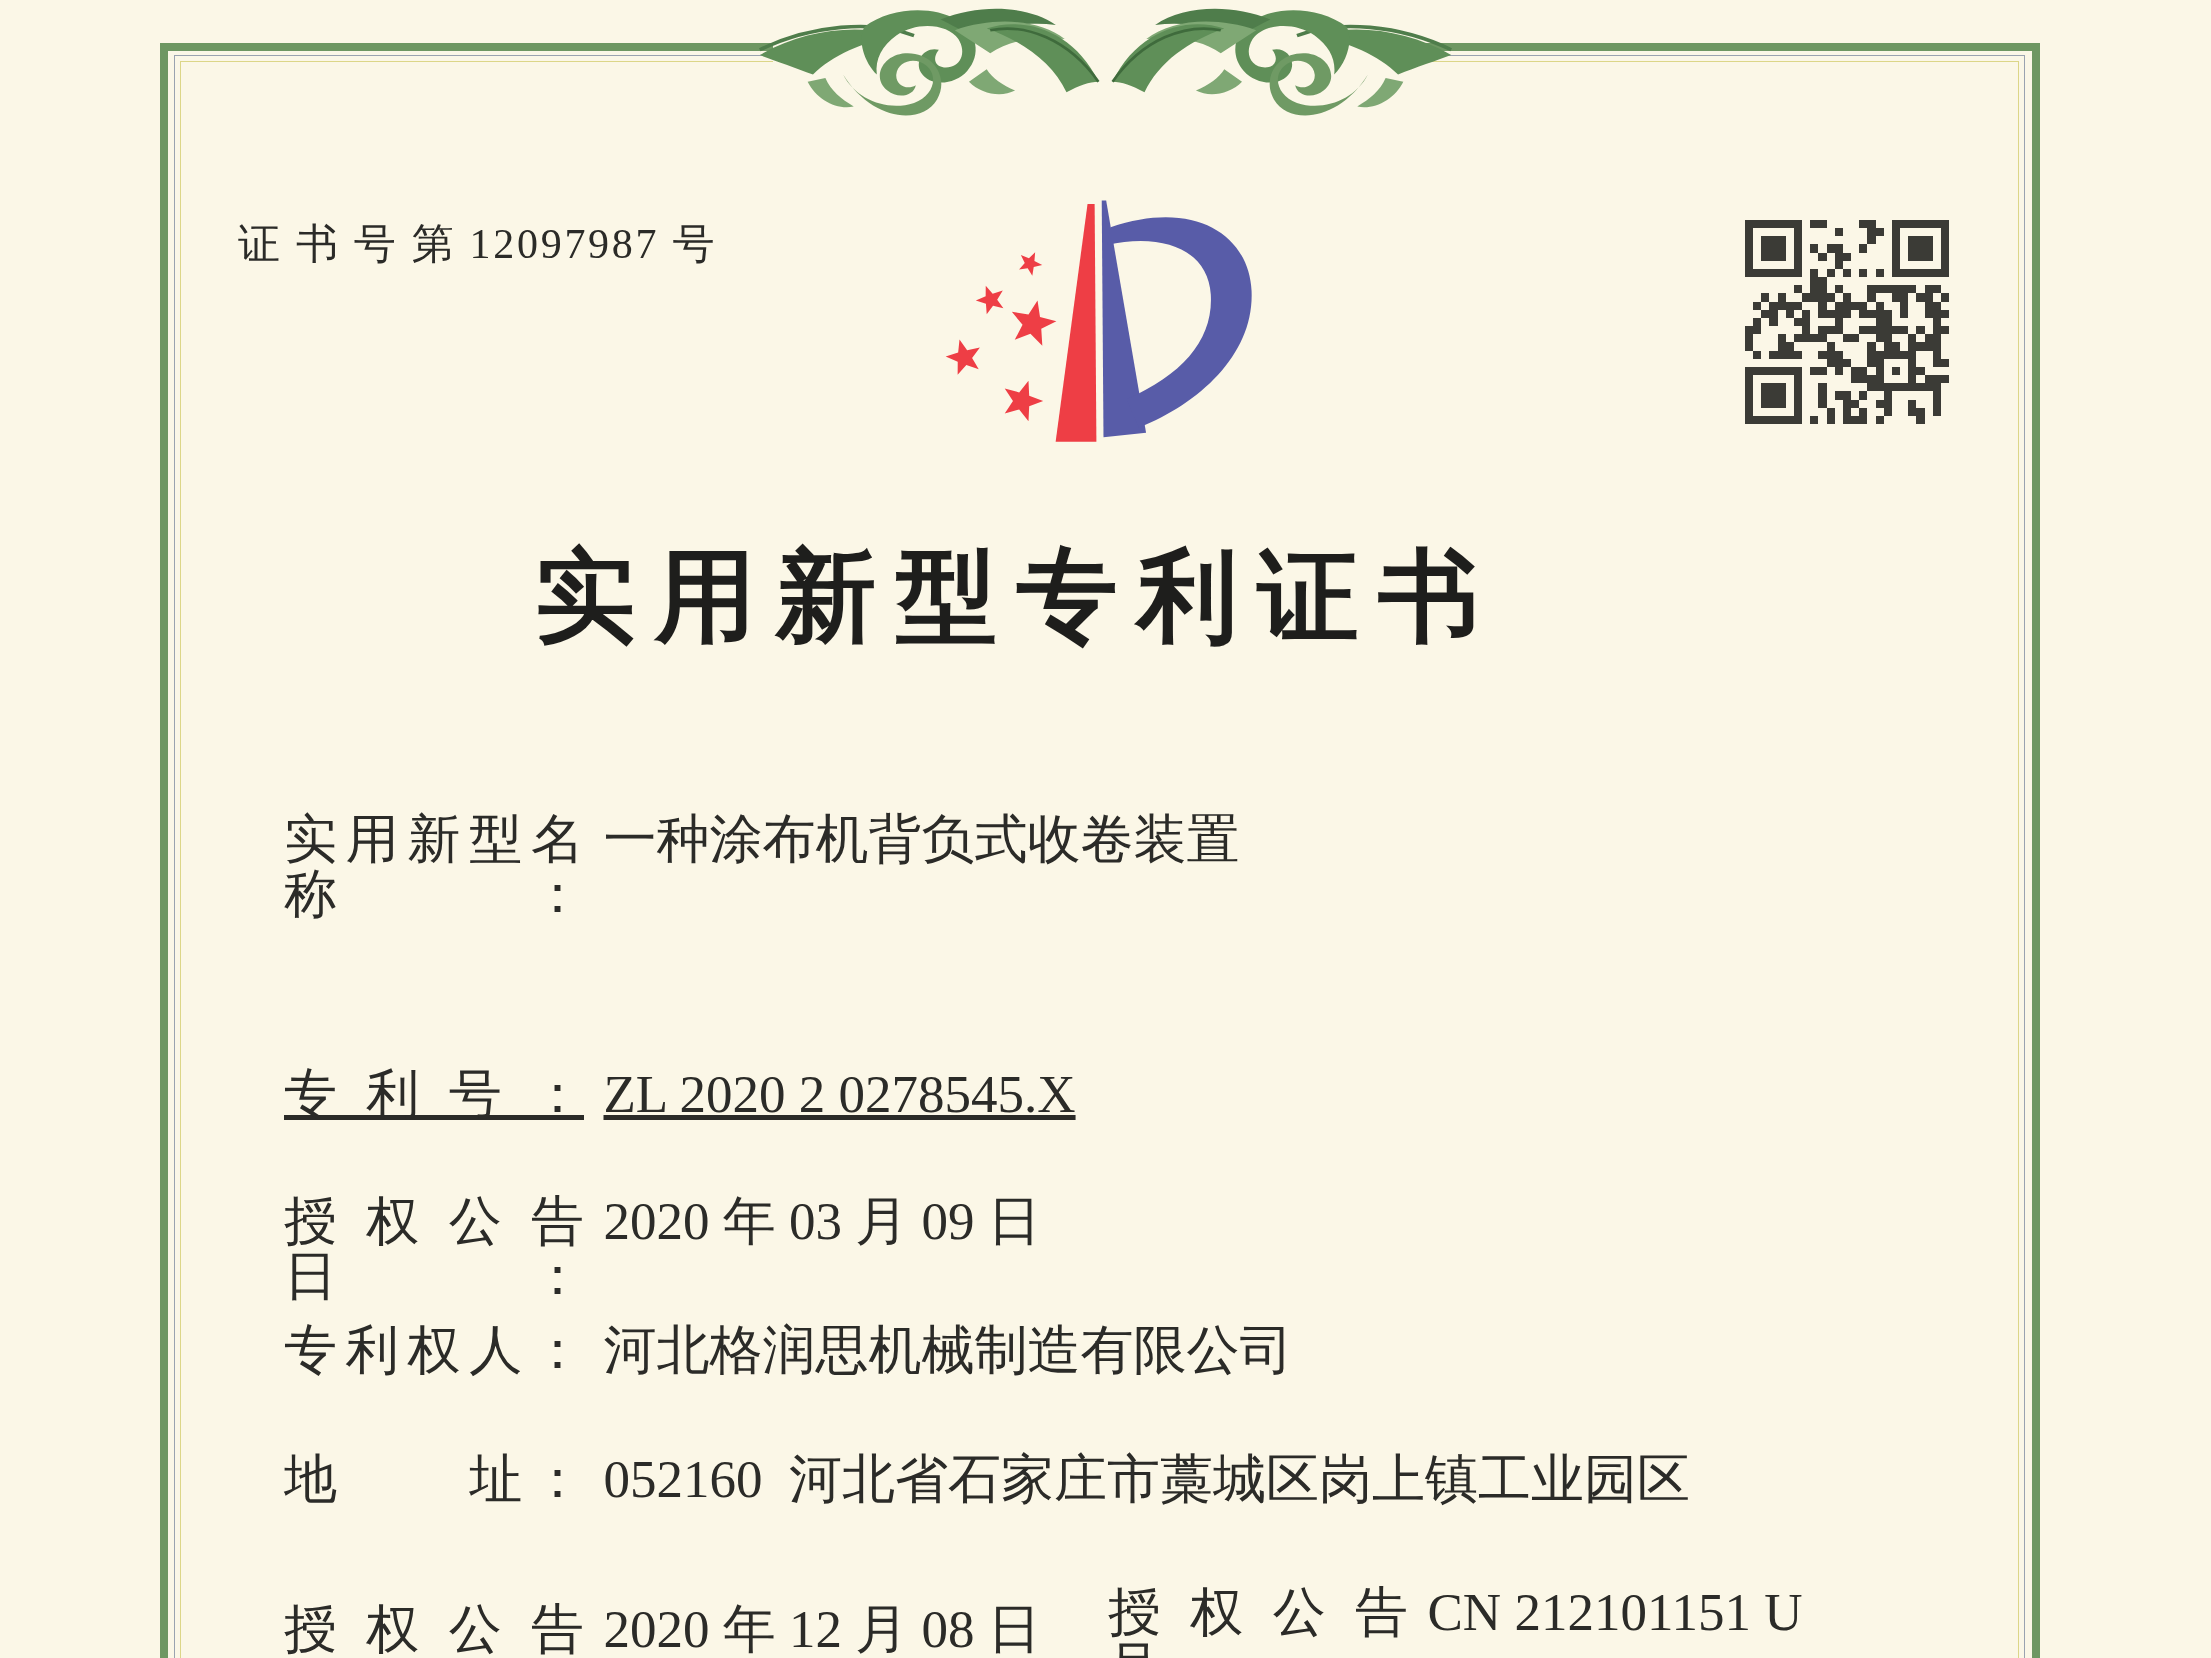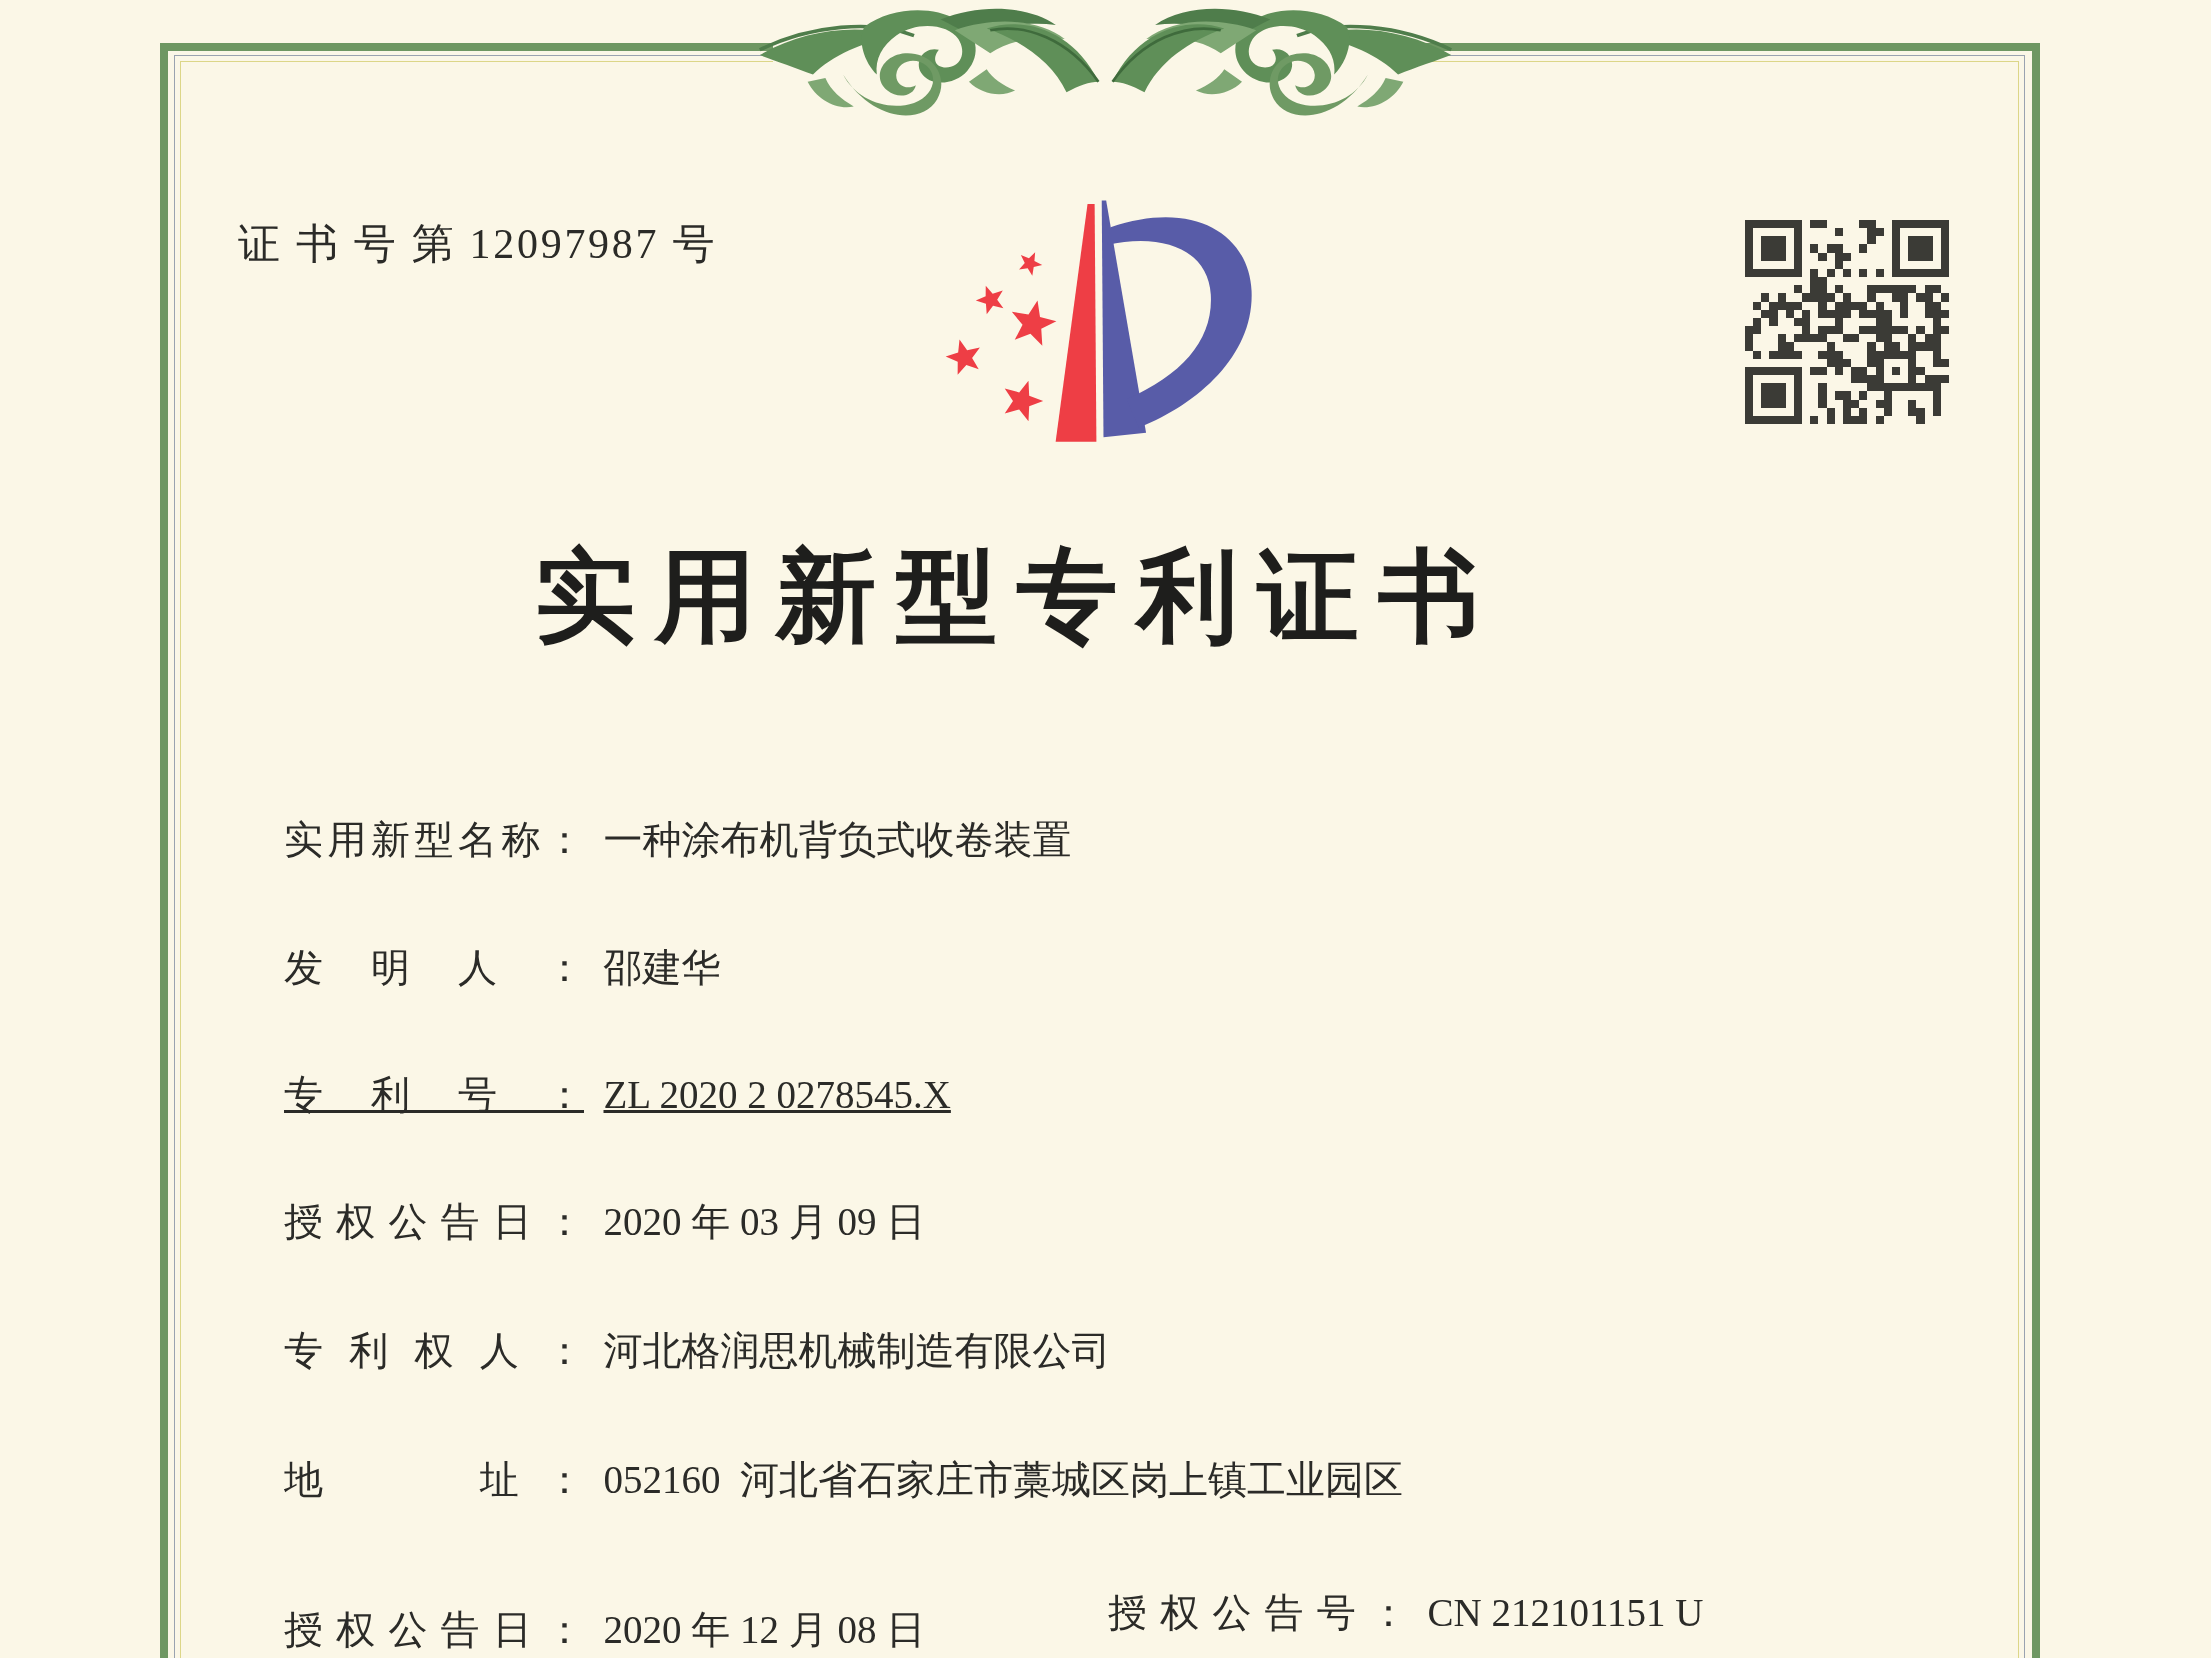"实用新型名称：" .row { font-size: 39px -> 53px }
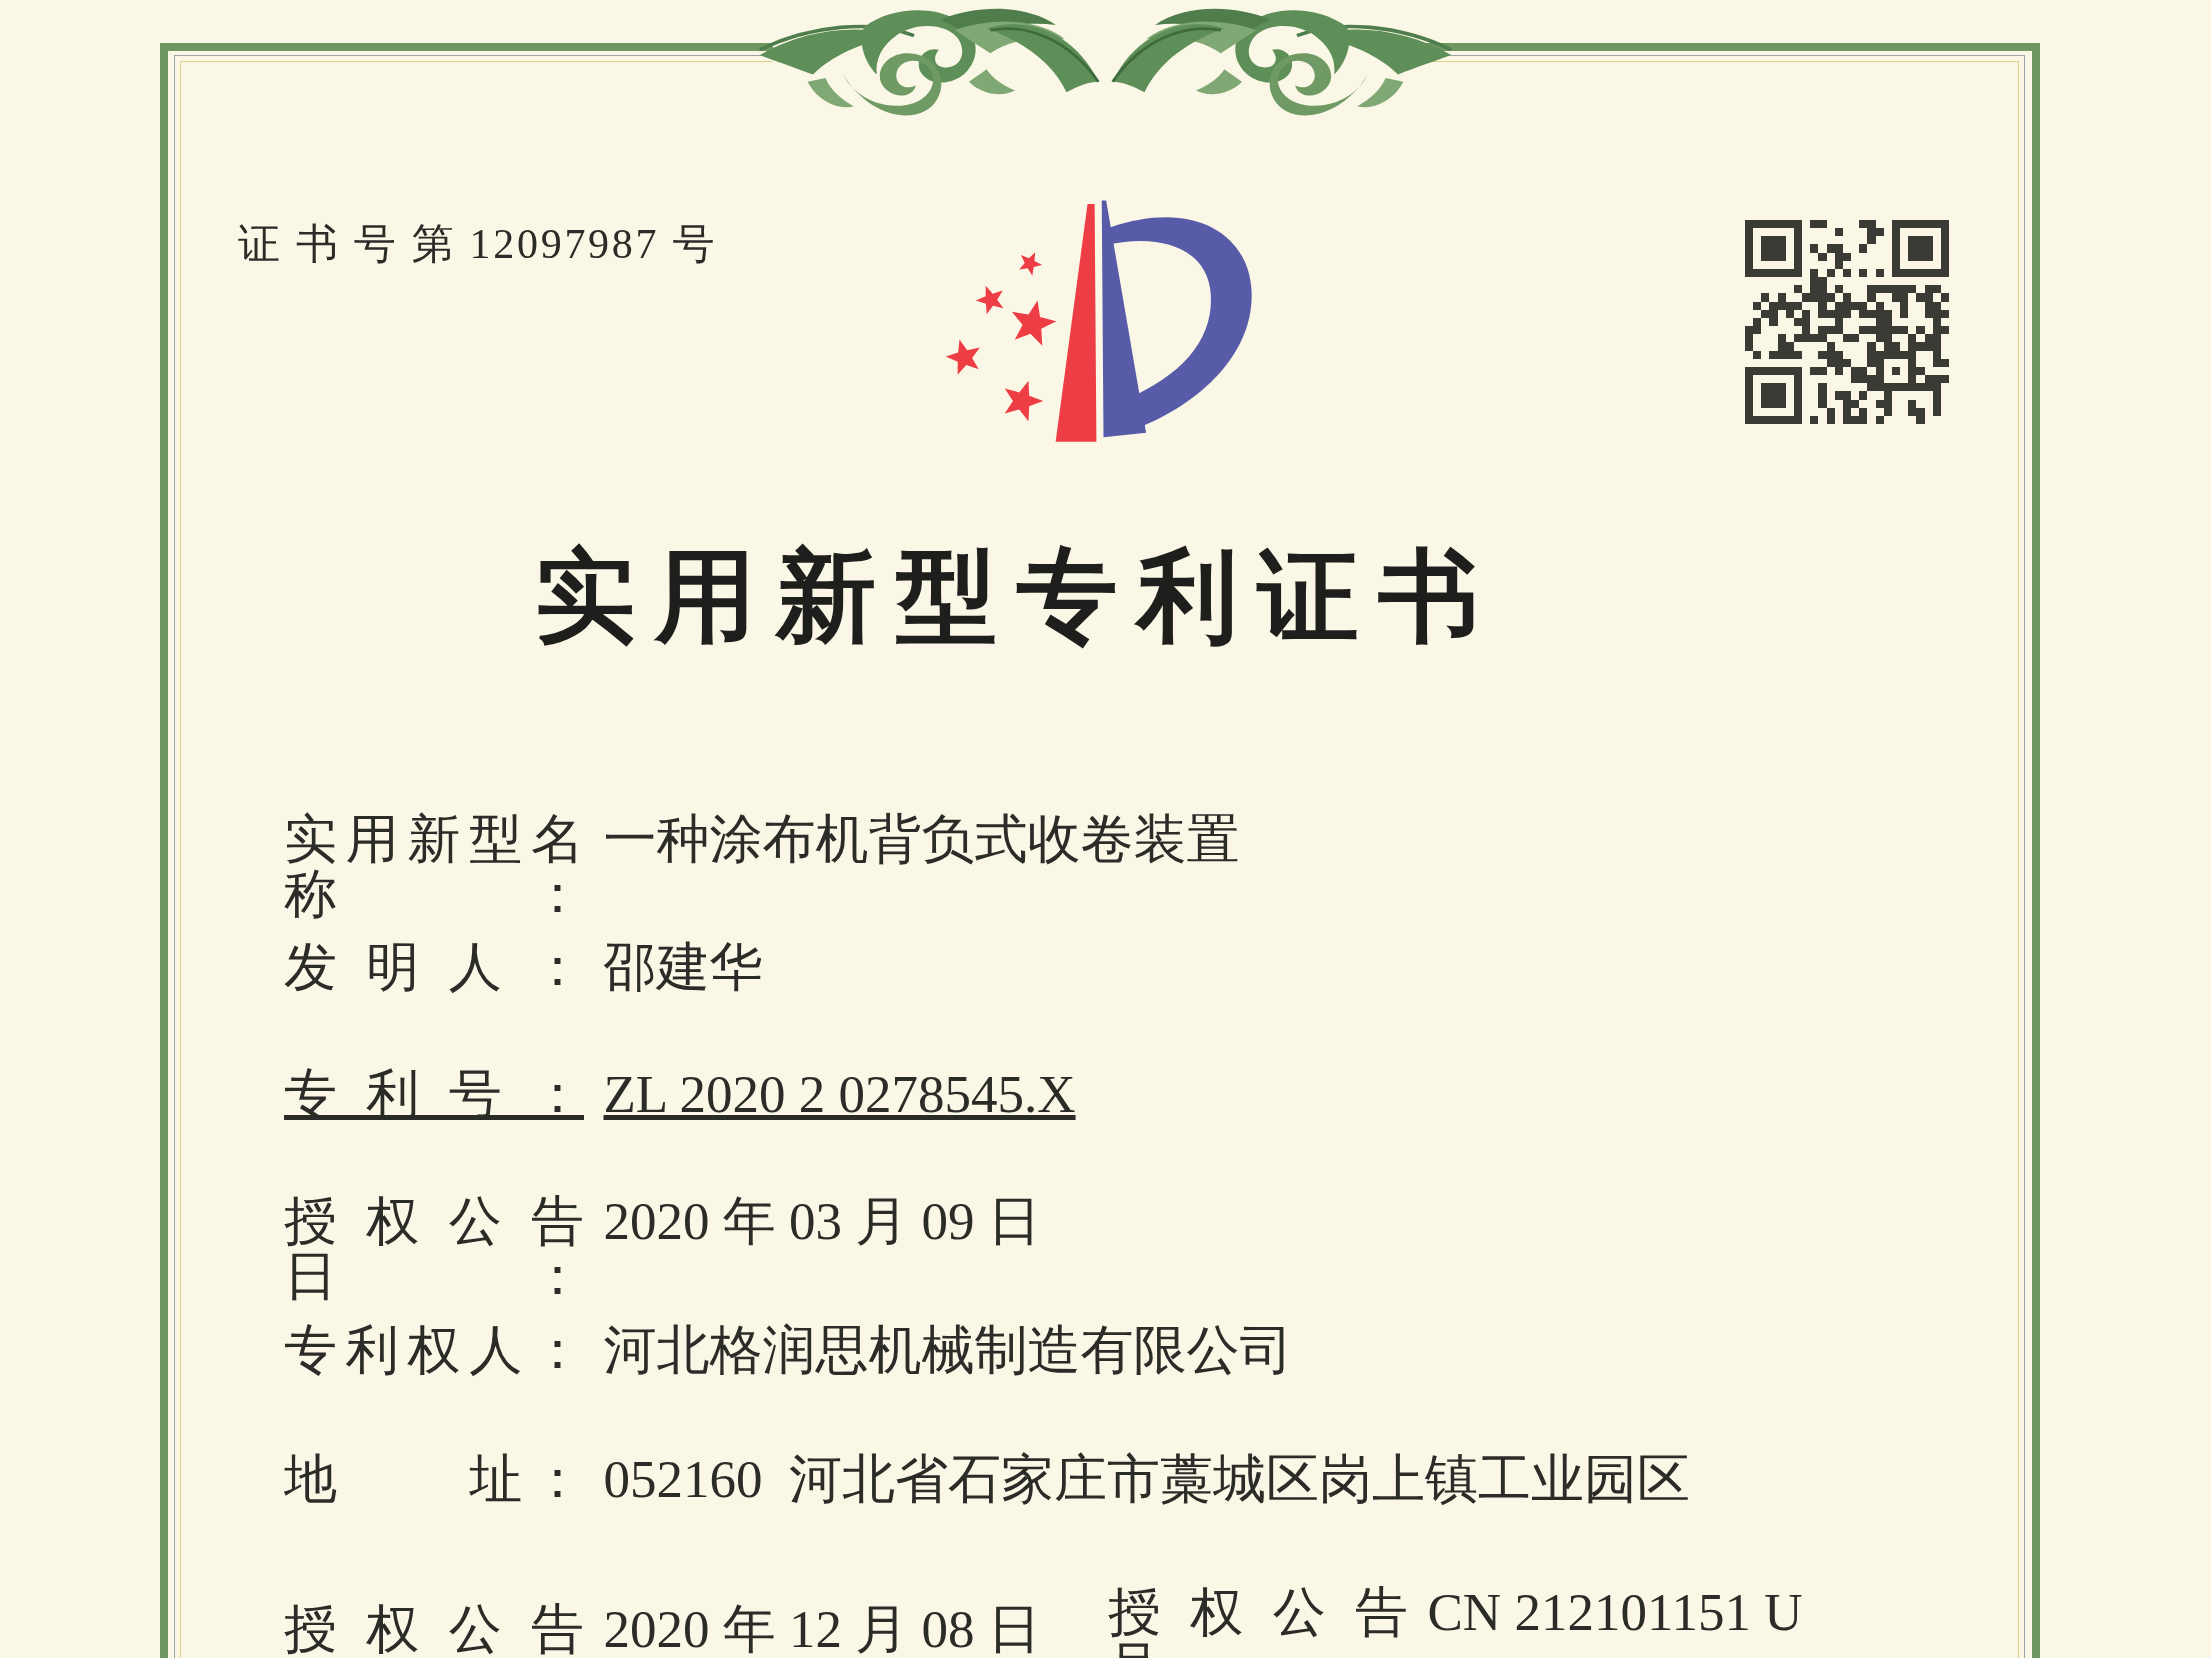"发明人：" div.row { html: <div> <span>发明人：</span> <span>邵建华</span> </div> -> none }
